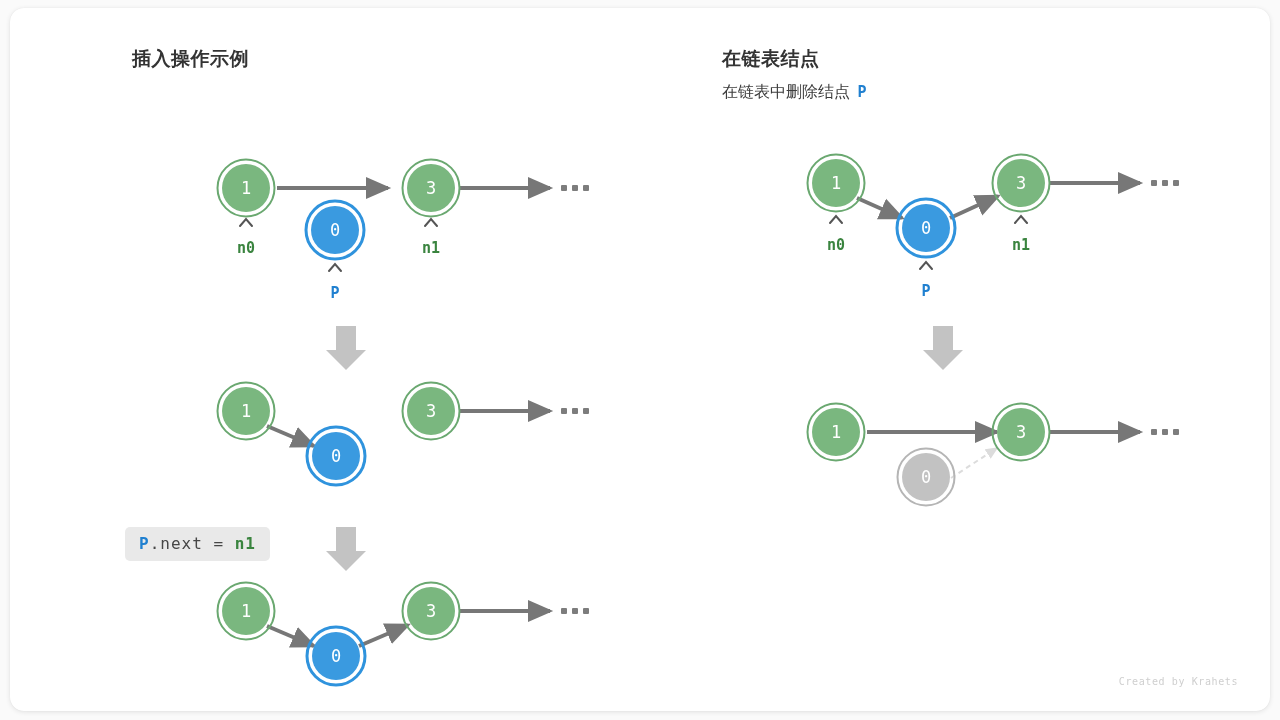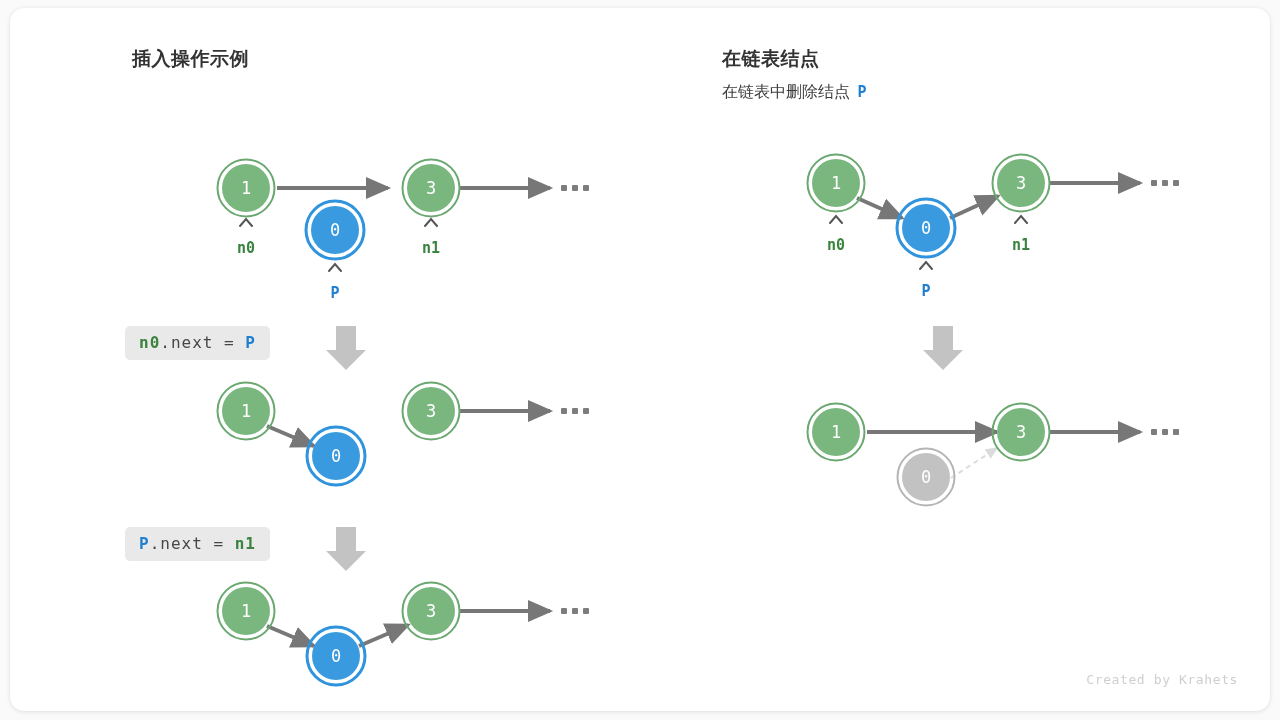"n0.next = P" div.code-chip { html: <div> <span>n0</span><span>.next = </span><span>P</span> </div> -> none }
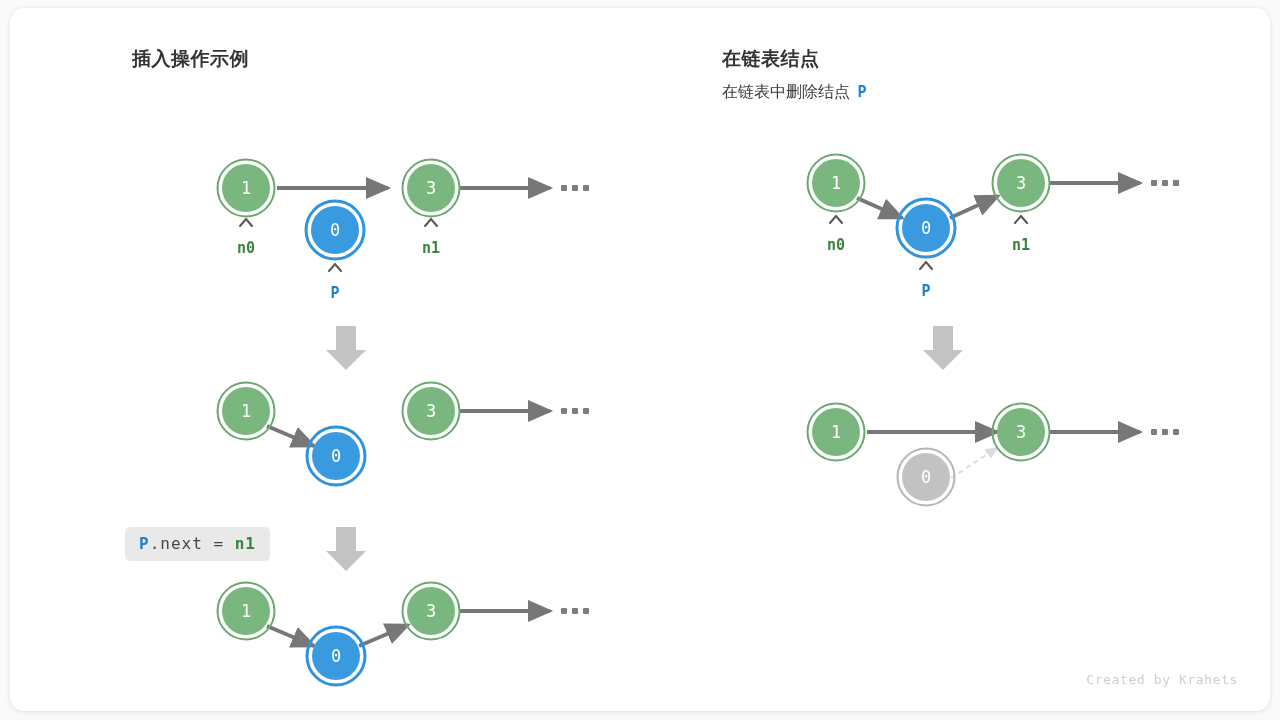"Created by Krahets" .credit { font-size: 13px -> 10px }
